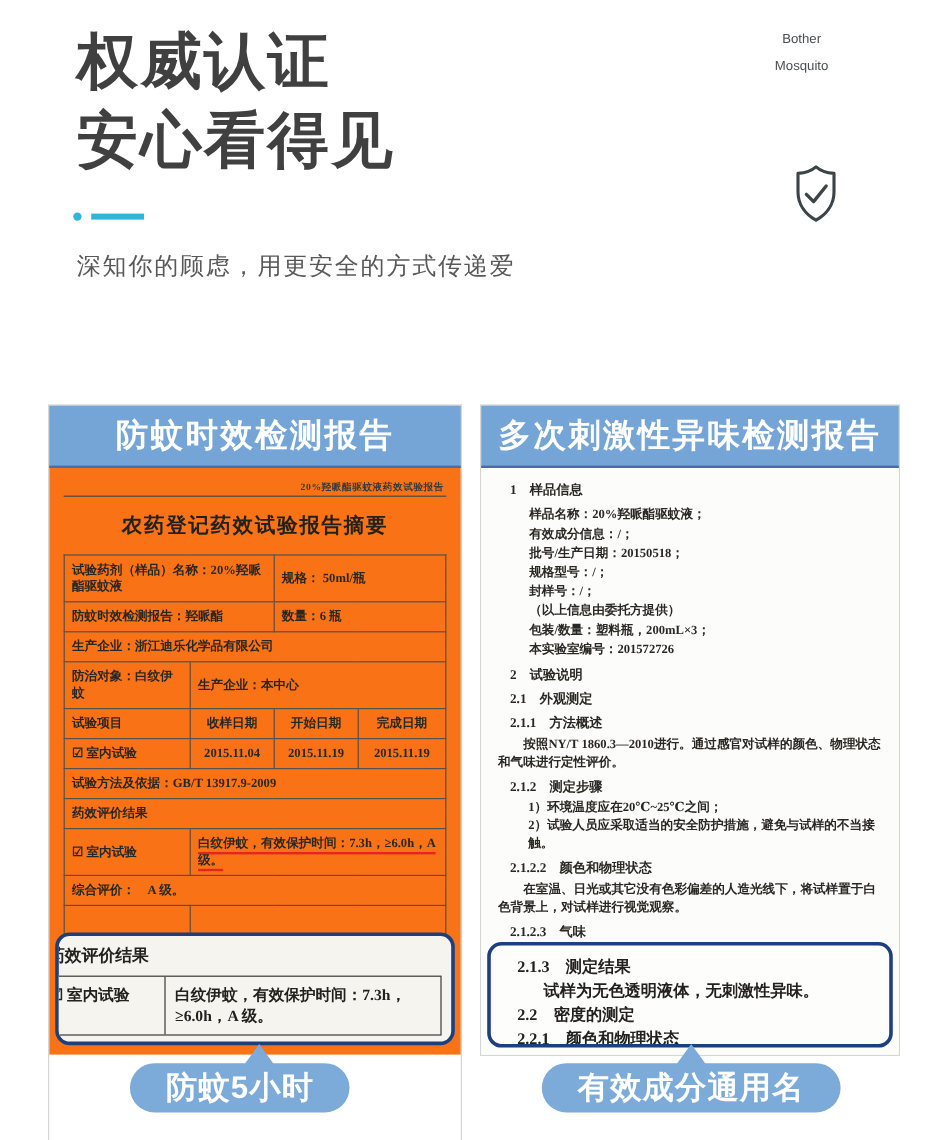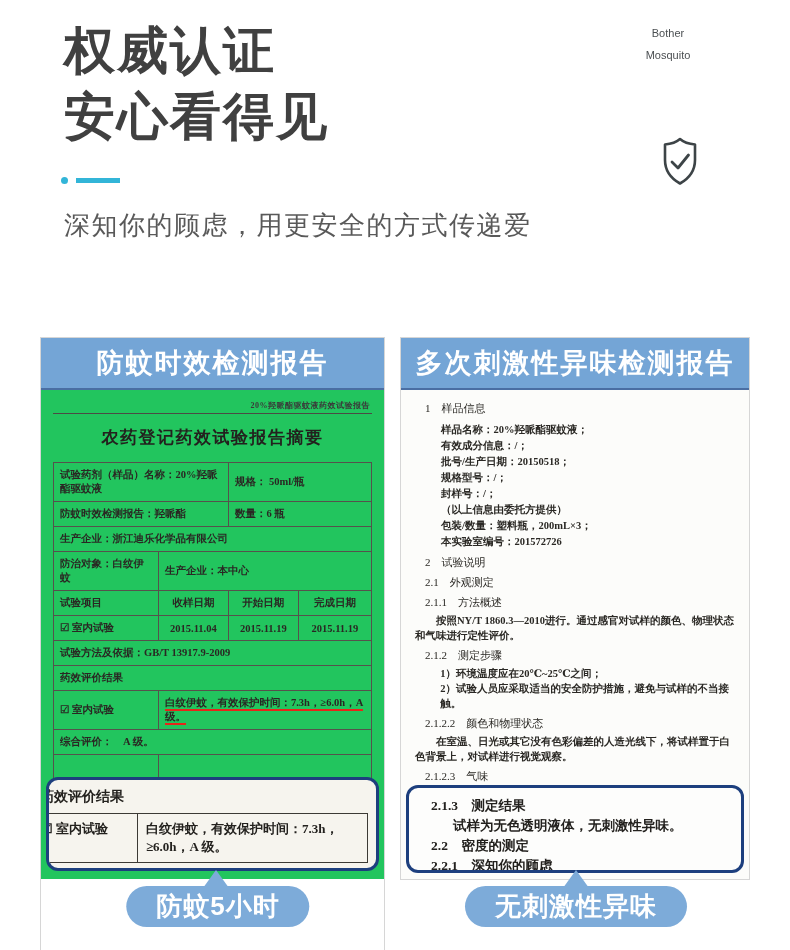"深知你的顾虑，用更安全的方式传递爱" .subtitle { font-size: 26px -> 20px }
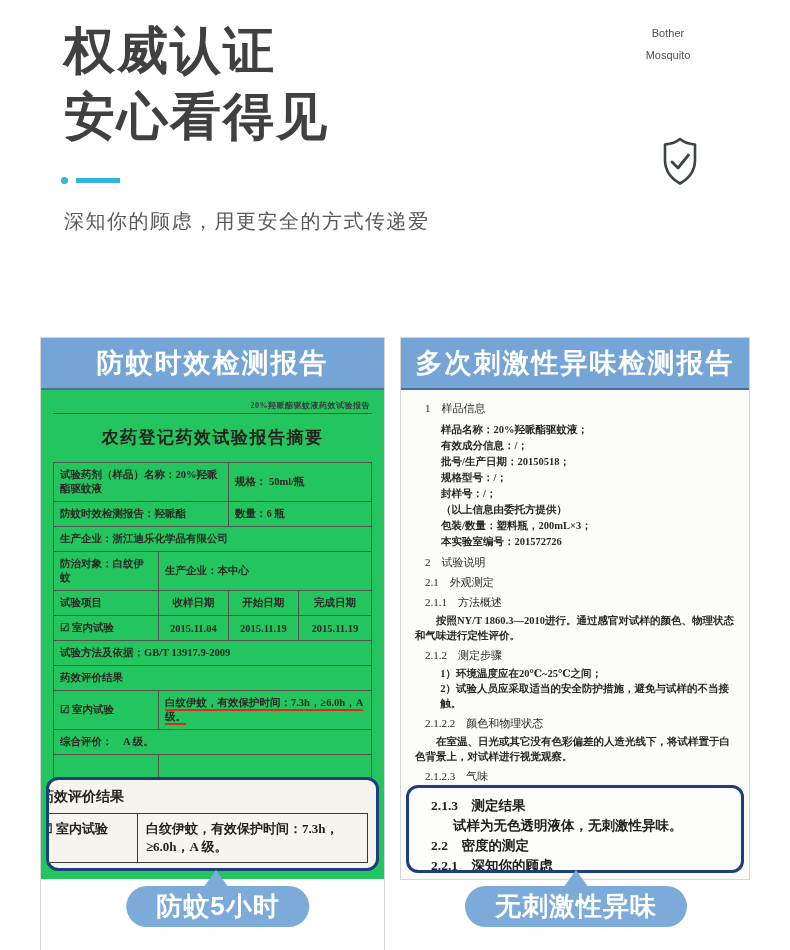"20%羟哌酯驱蚊液药效试验报告" .ldoc { background: #22c55e -> #f97316 }
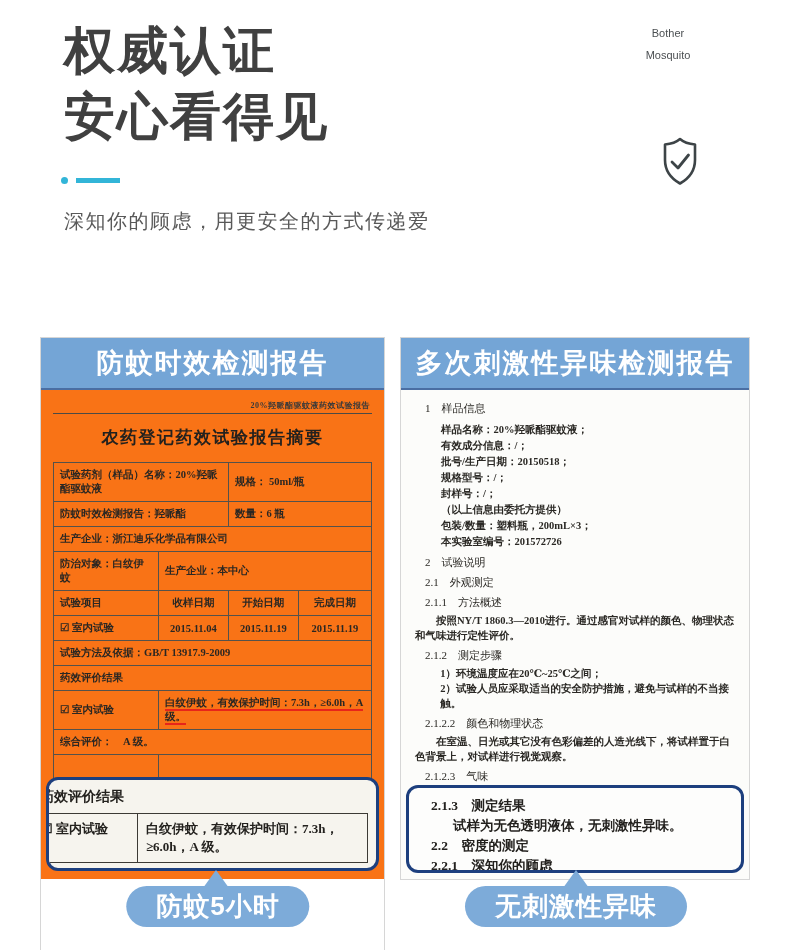"1 样品信息" .rdoc .h { font-weight: normal -> bold }
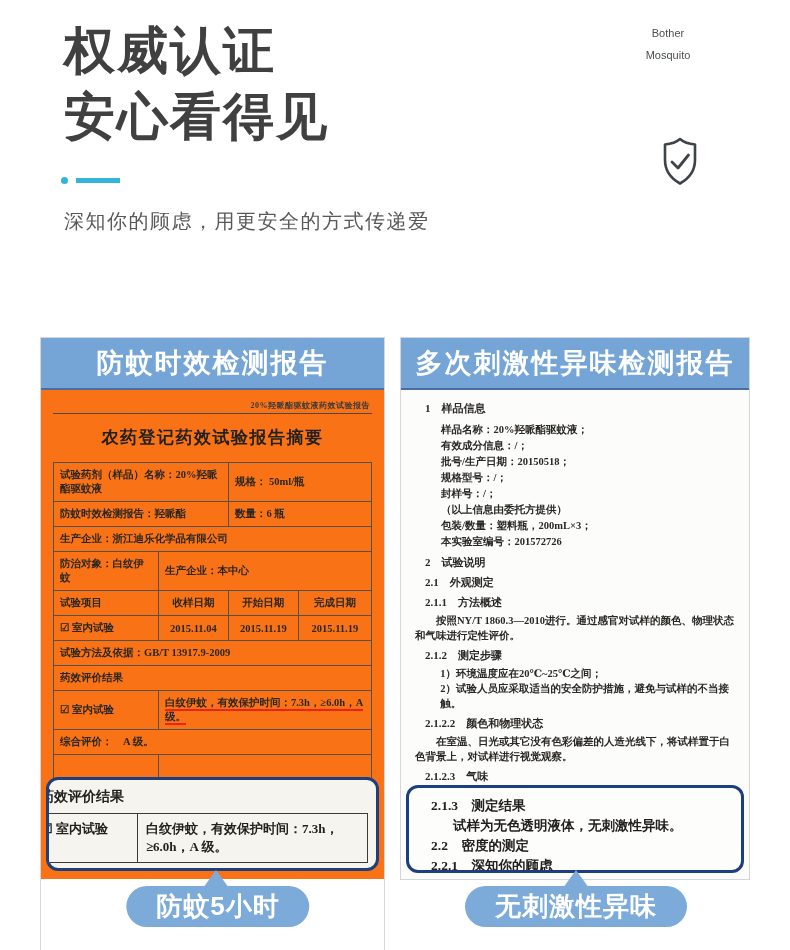"2.2.1 深知你的顾虑" div.rc-h { text: 深知你的顾虑 -> 颜色和物理状态 }
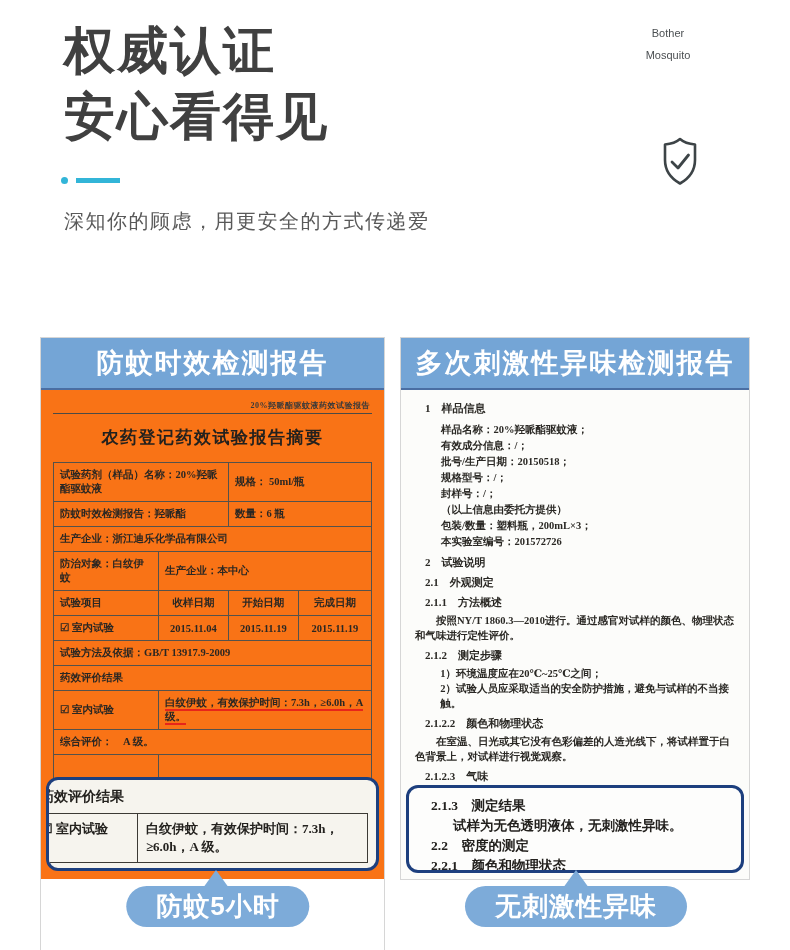"防蚊5小时" .pill-left { left: 218px -> 200px }
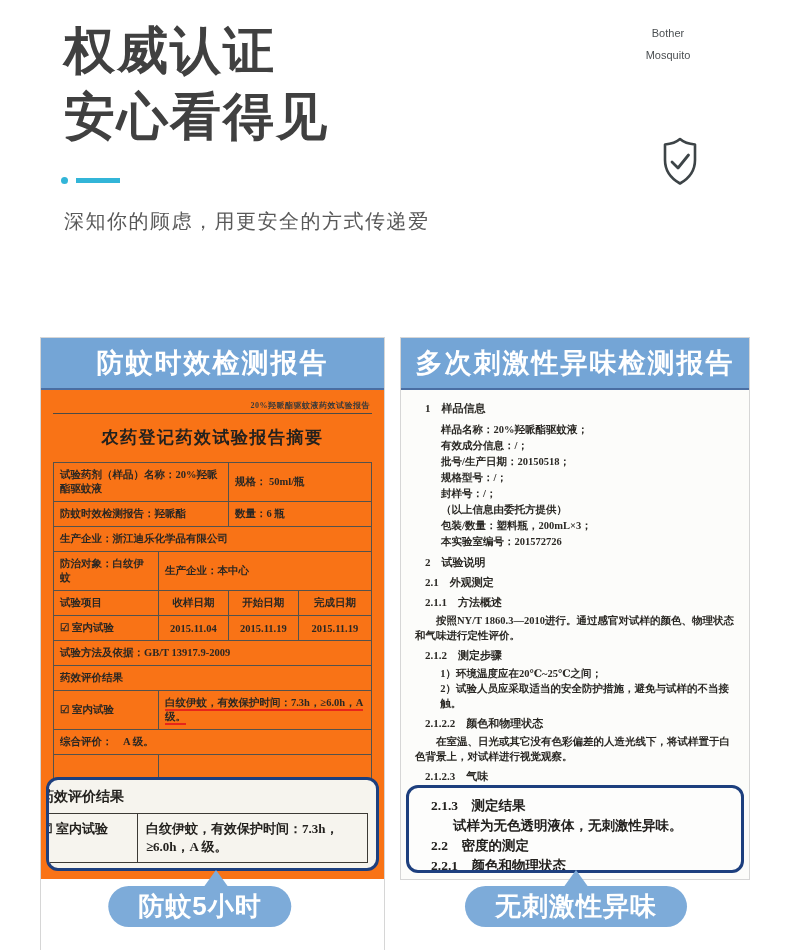"无刺激性异味" div.pill { text: 无刺激性异味 -> 有效成分通用名 }
